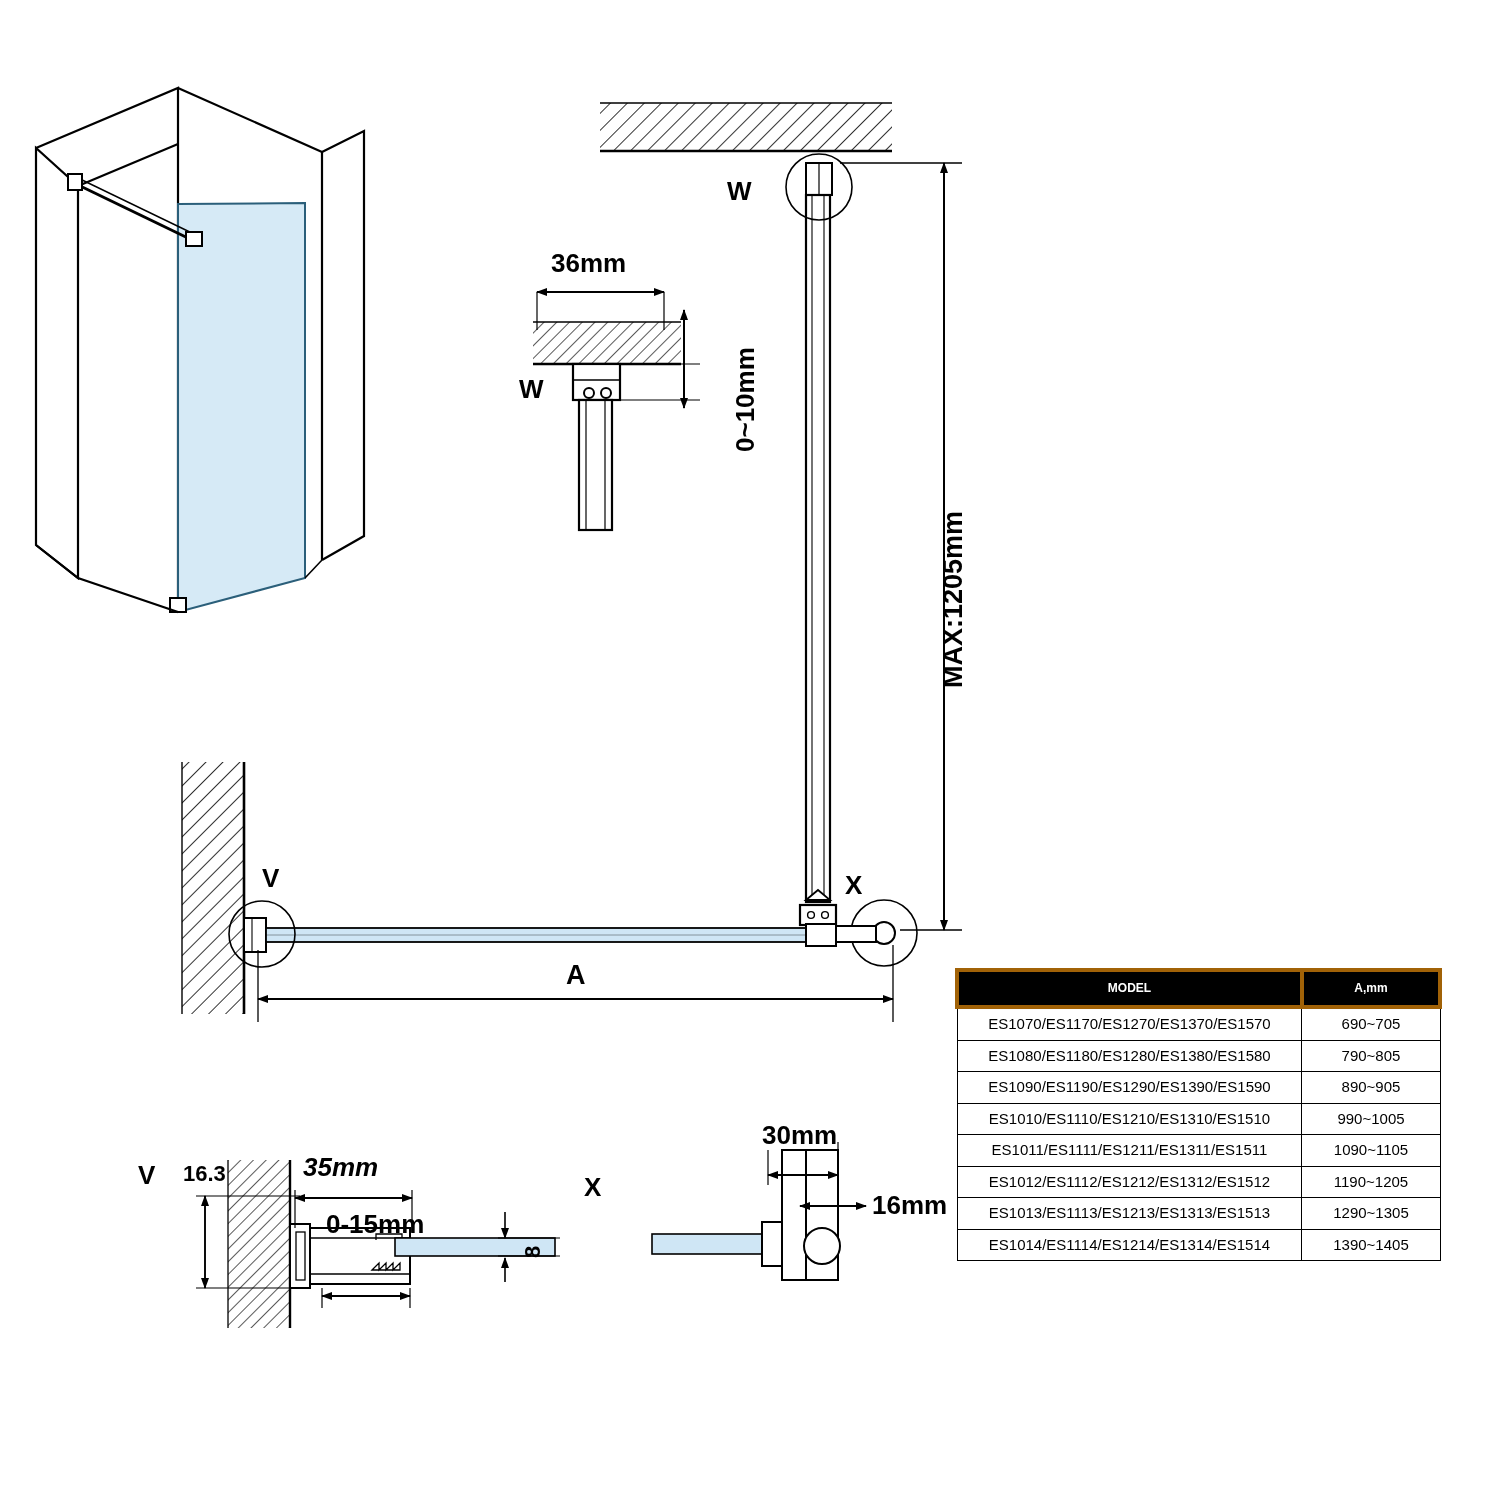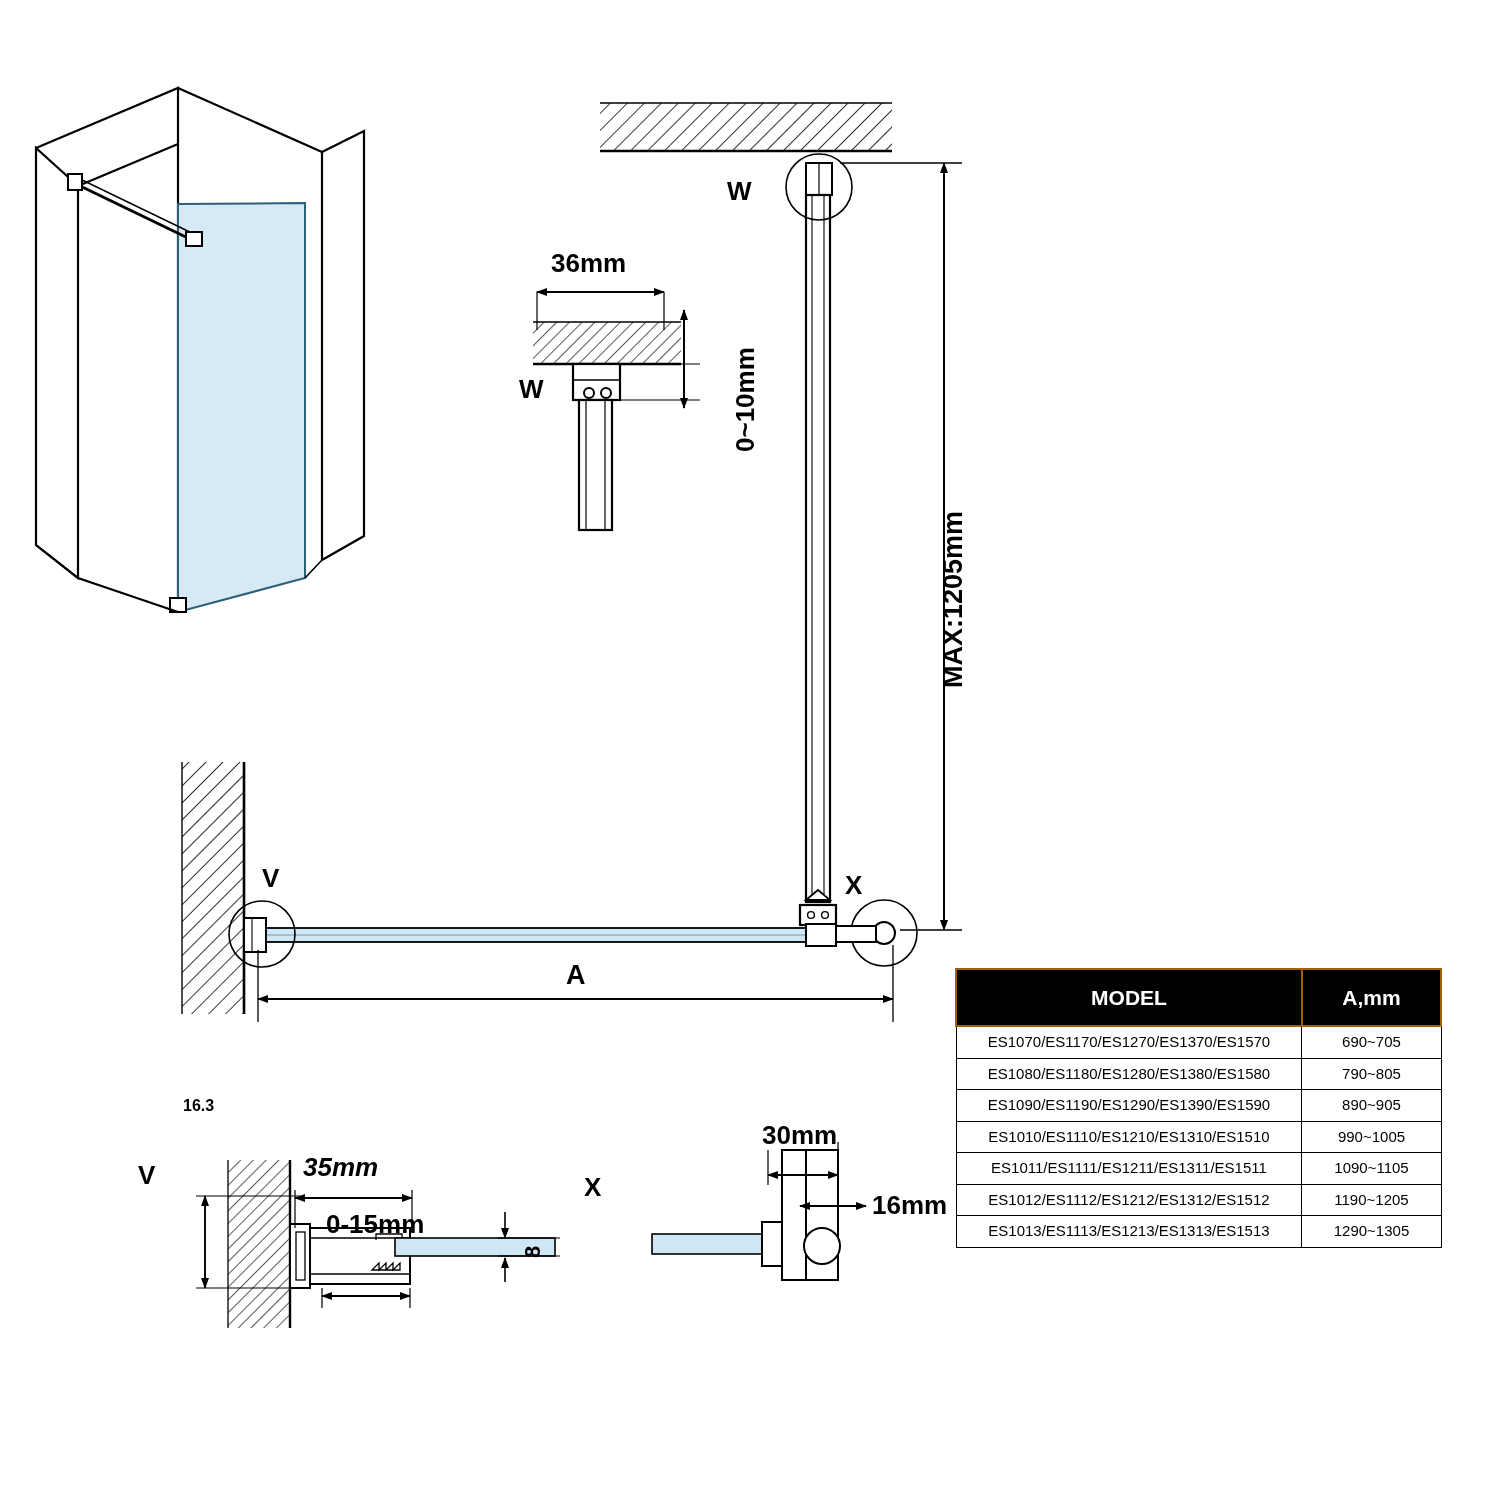"MODEL" #spec-table thead th { border: 2px solid #a16207 -> 4px solid #a16207; font-size: 21px -> 12px; padding: 16px 2px -> 10px 2px }
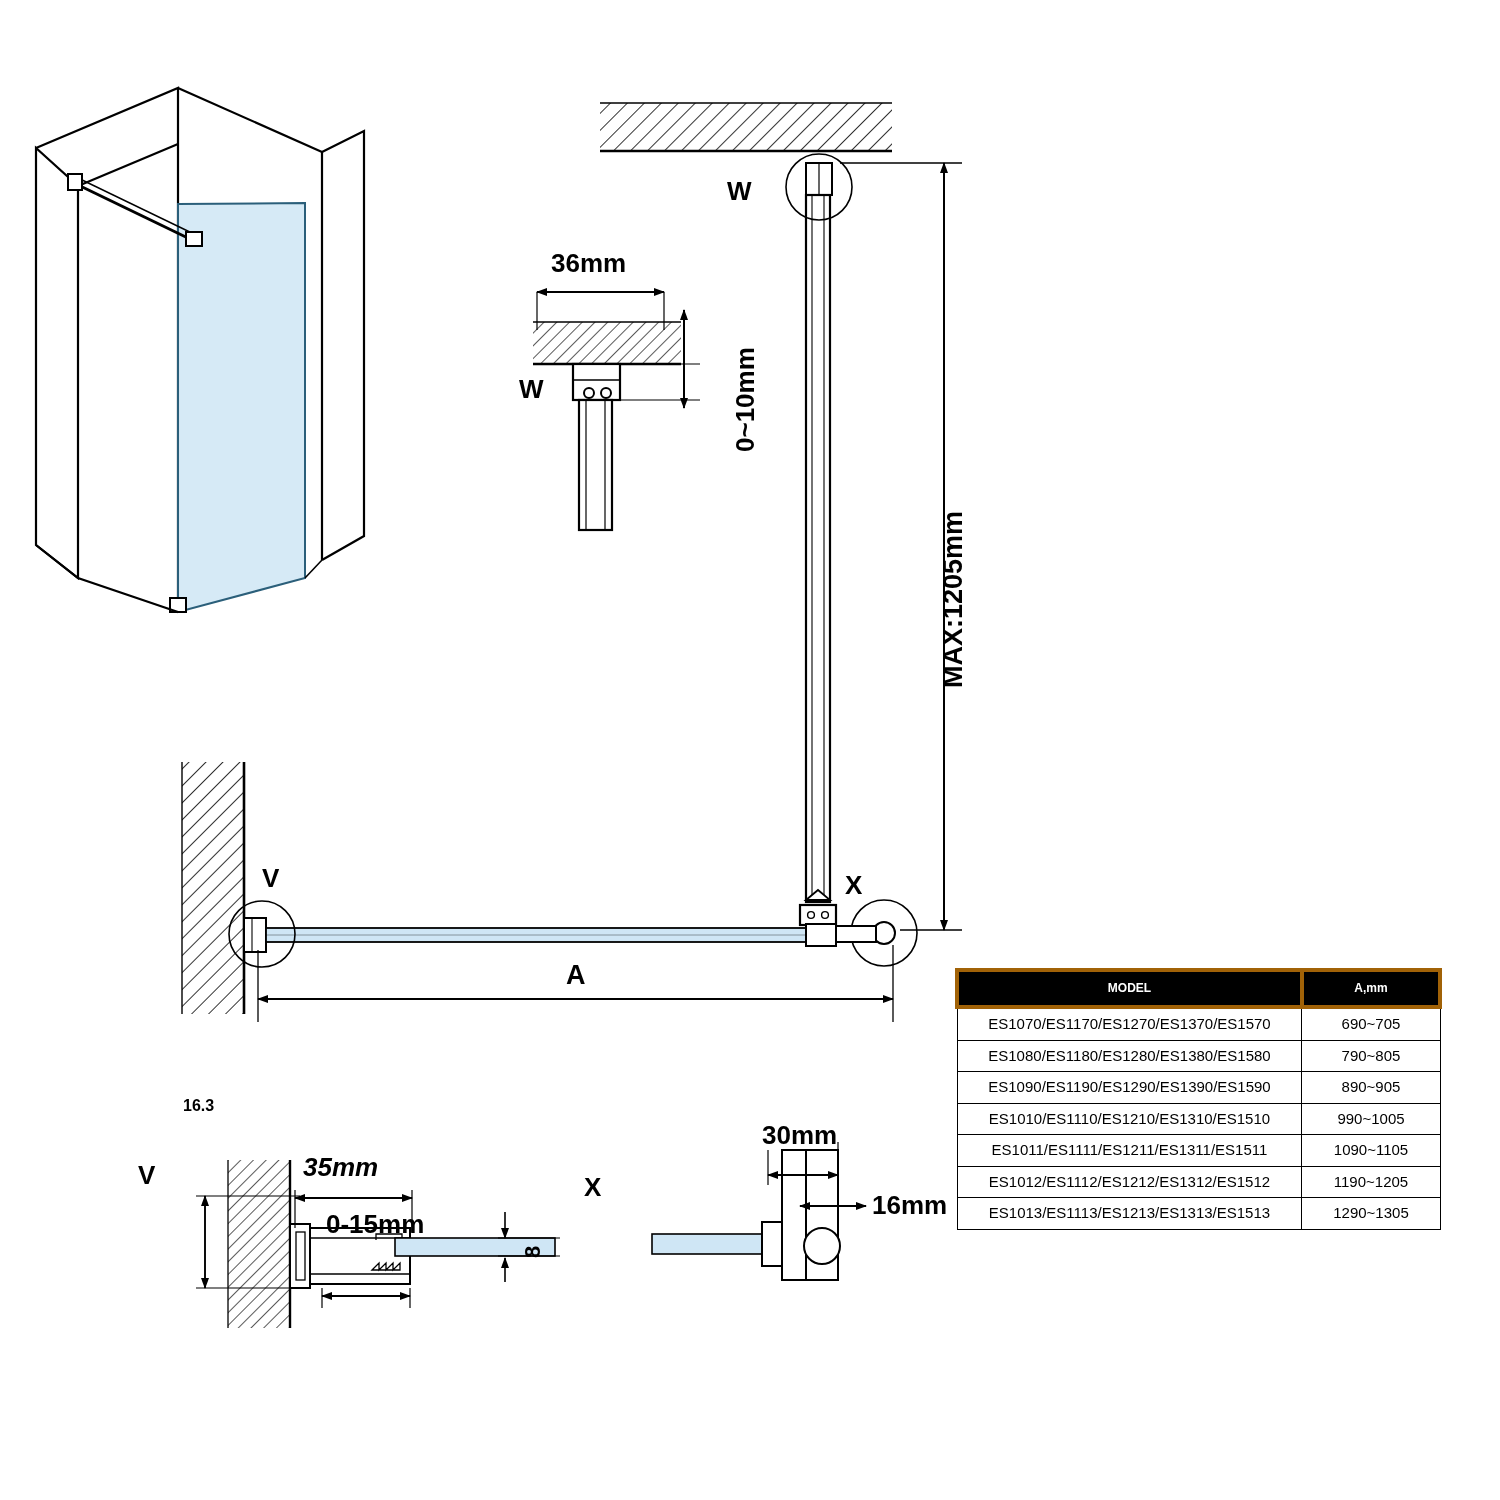"16.3" div.lbl { font-size: 16px -> 22px; top: 1097px -> 1161px }
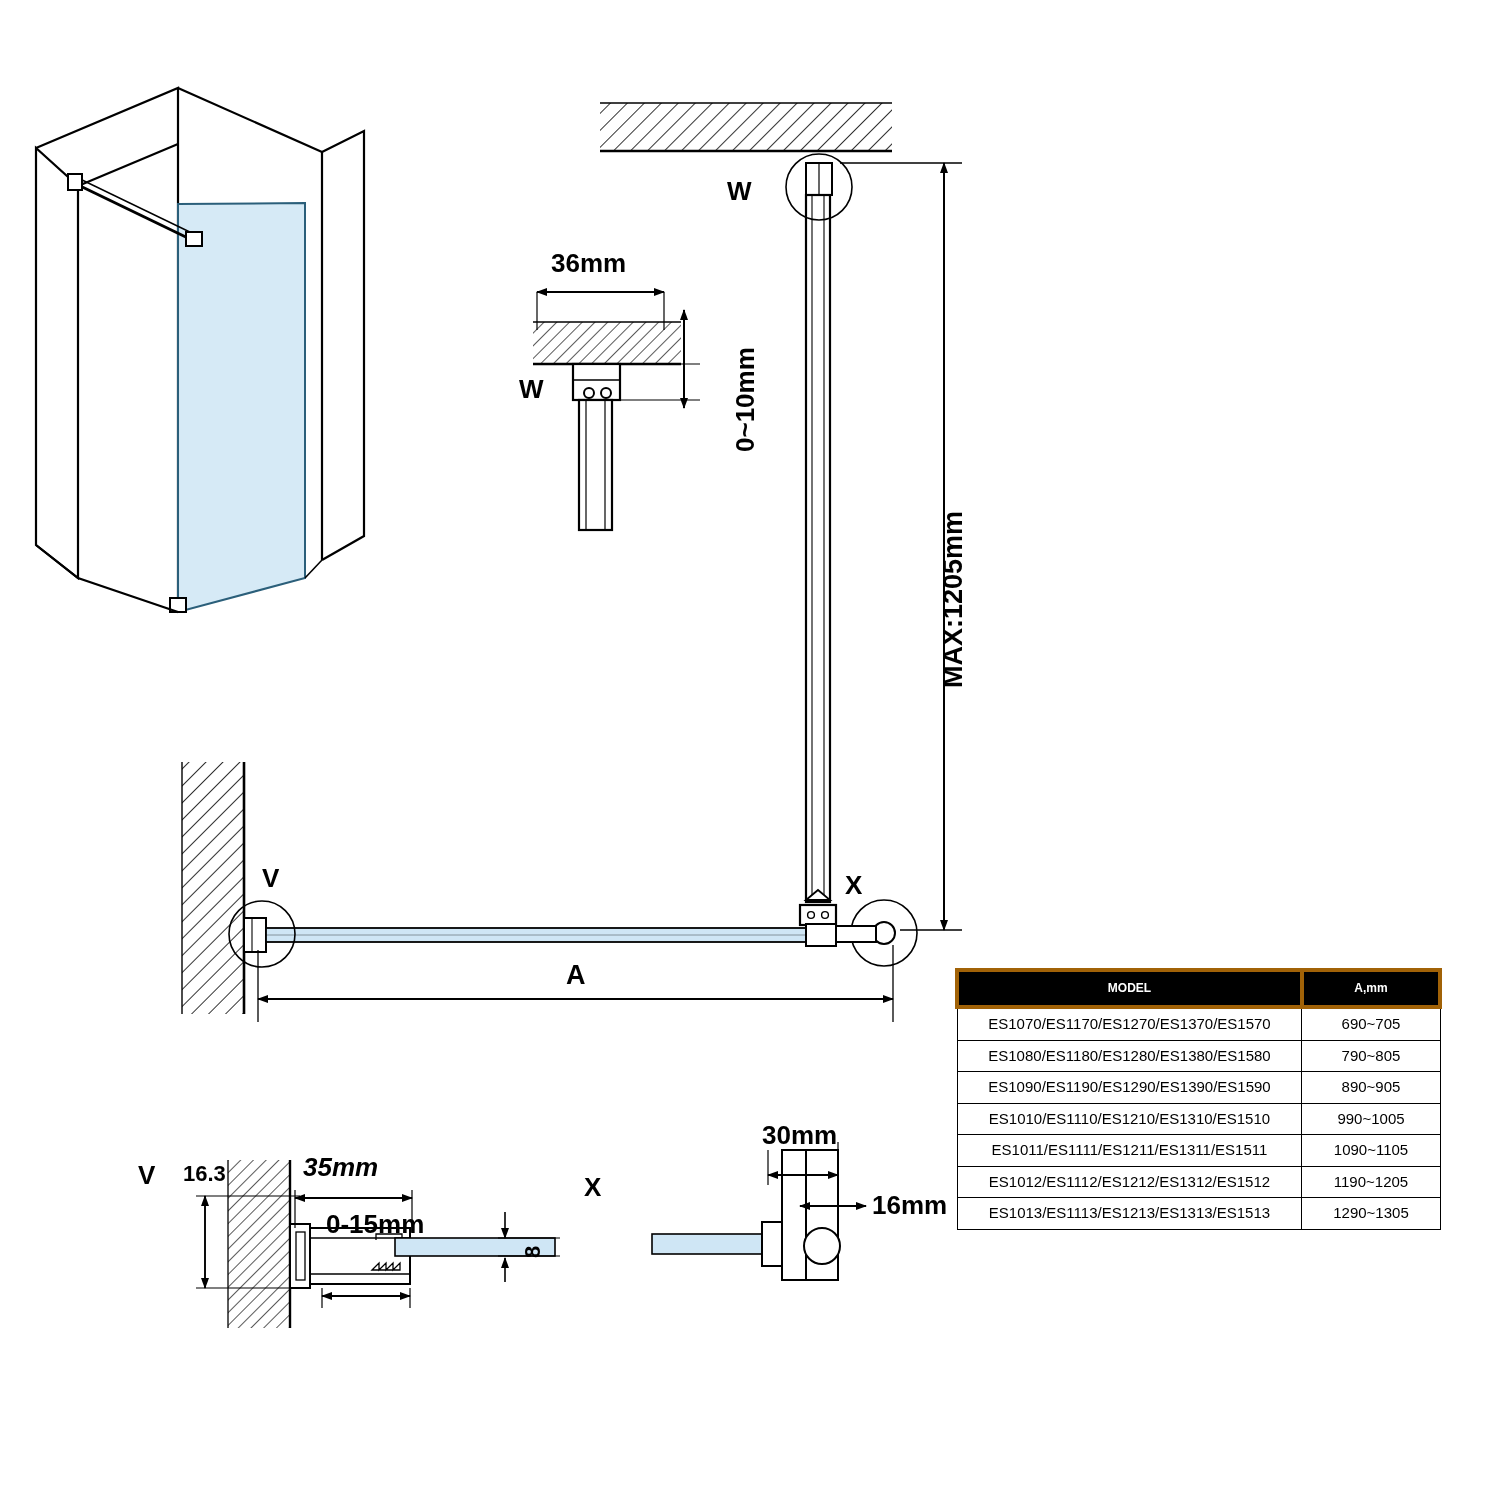"ES1014/ES1114/ES1214/ES1314/ES1514" tr { html: none -> <tr> <td>ES1014/ES1114/ES1214/ES1314/ES1514</td> <td>1390~1405</td> </tr> }
